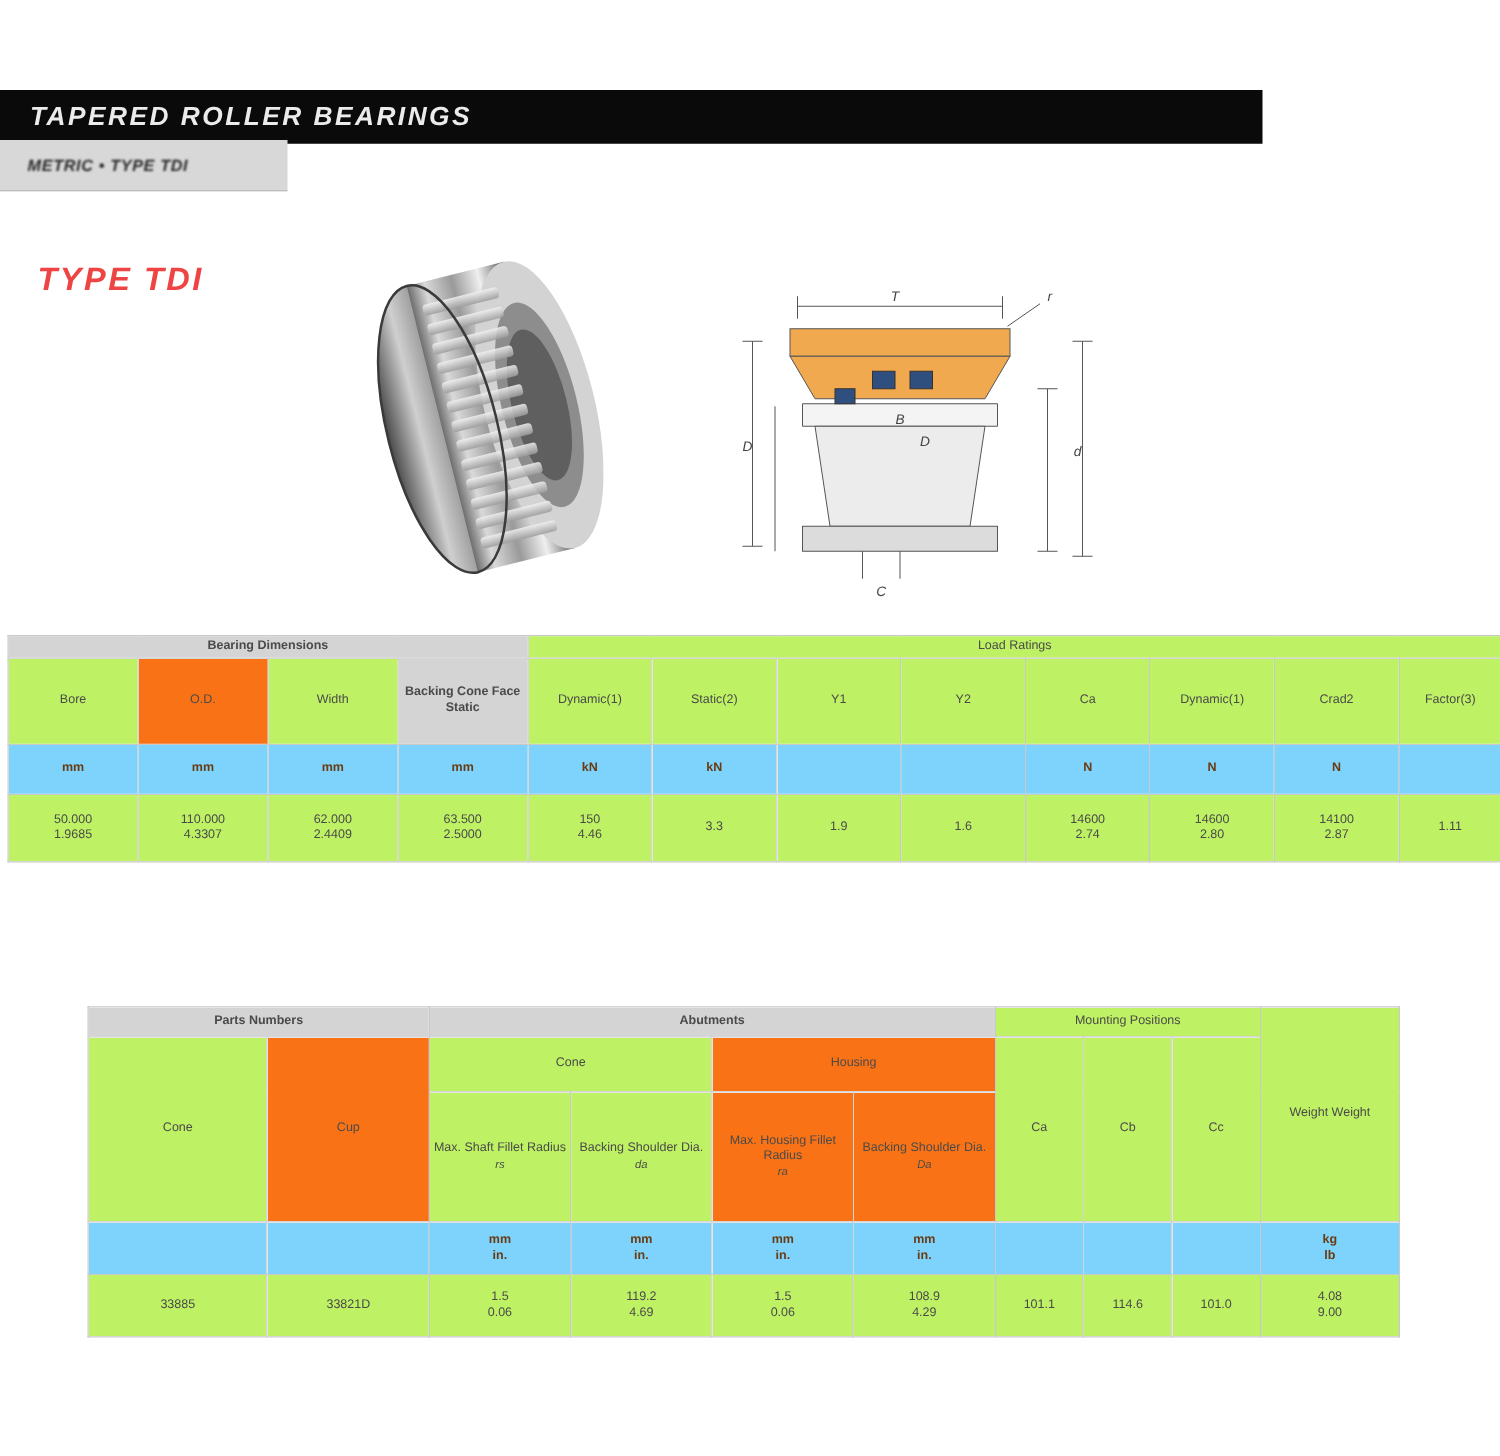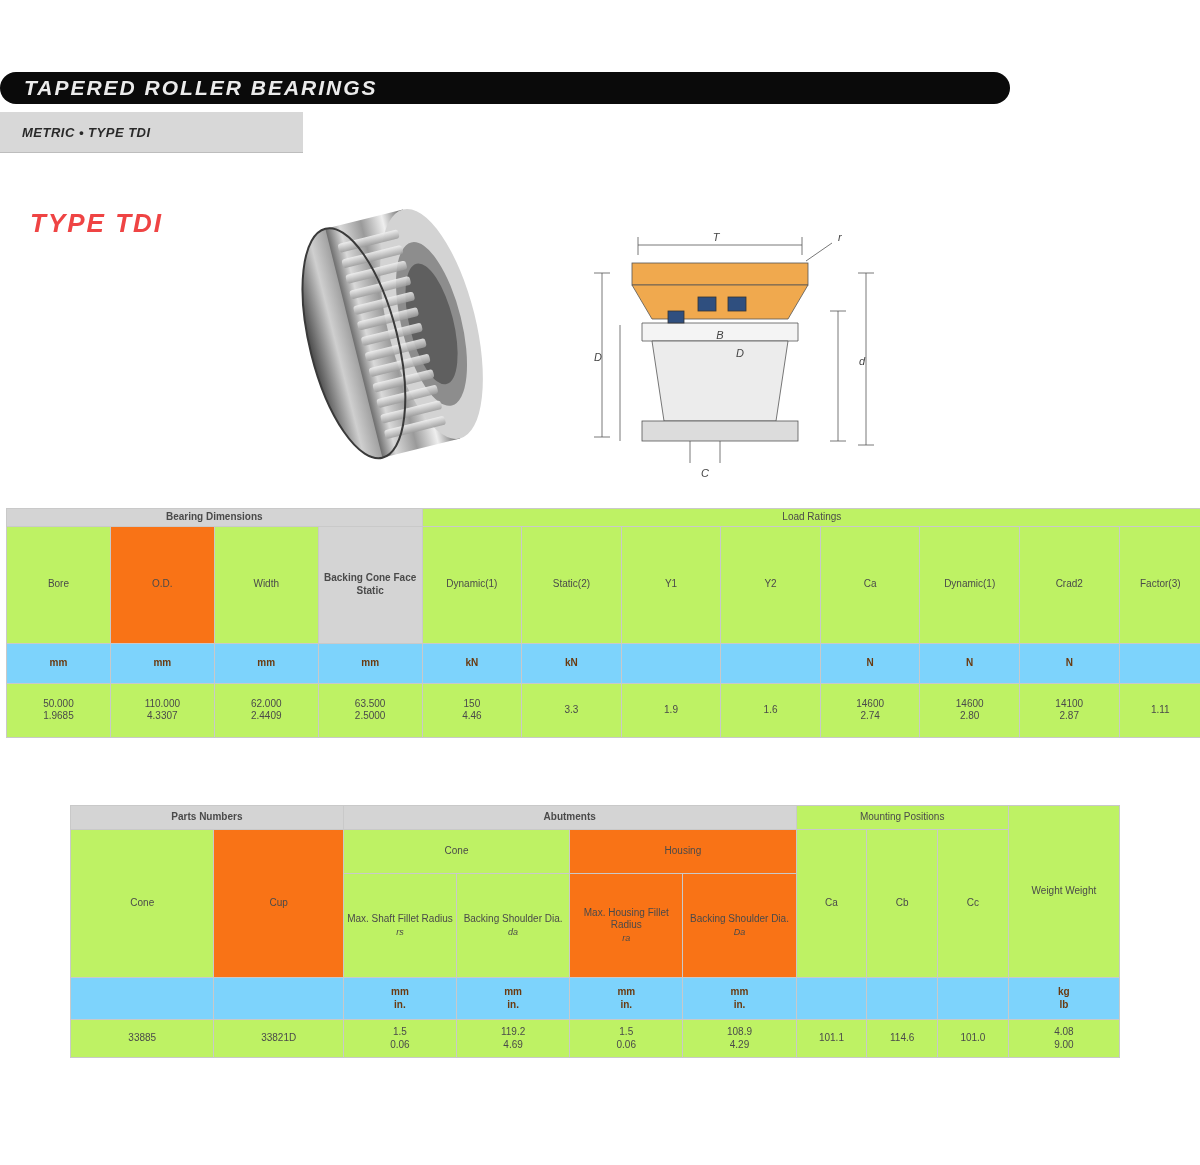"TAPERED ROLLER BEARINGS" .header-bar { border-radius: 16px -> none; height: 32px -> 43px }
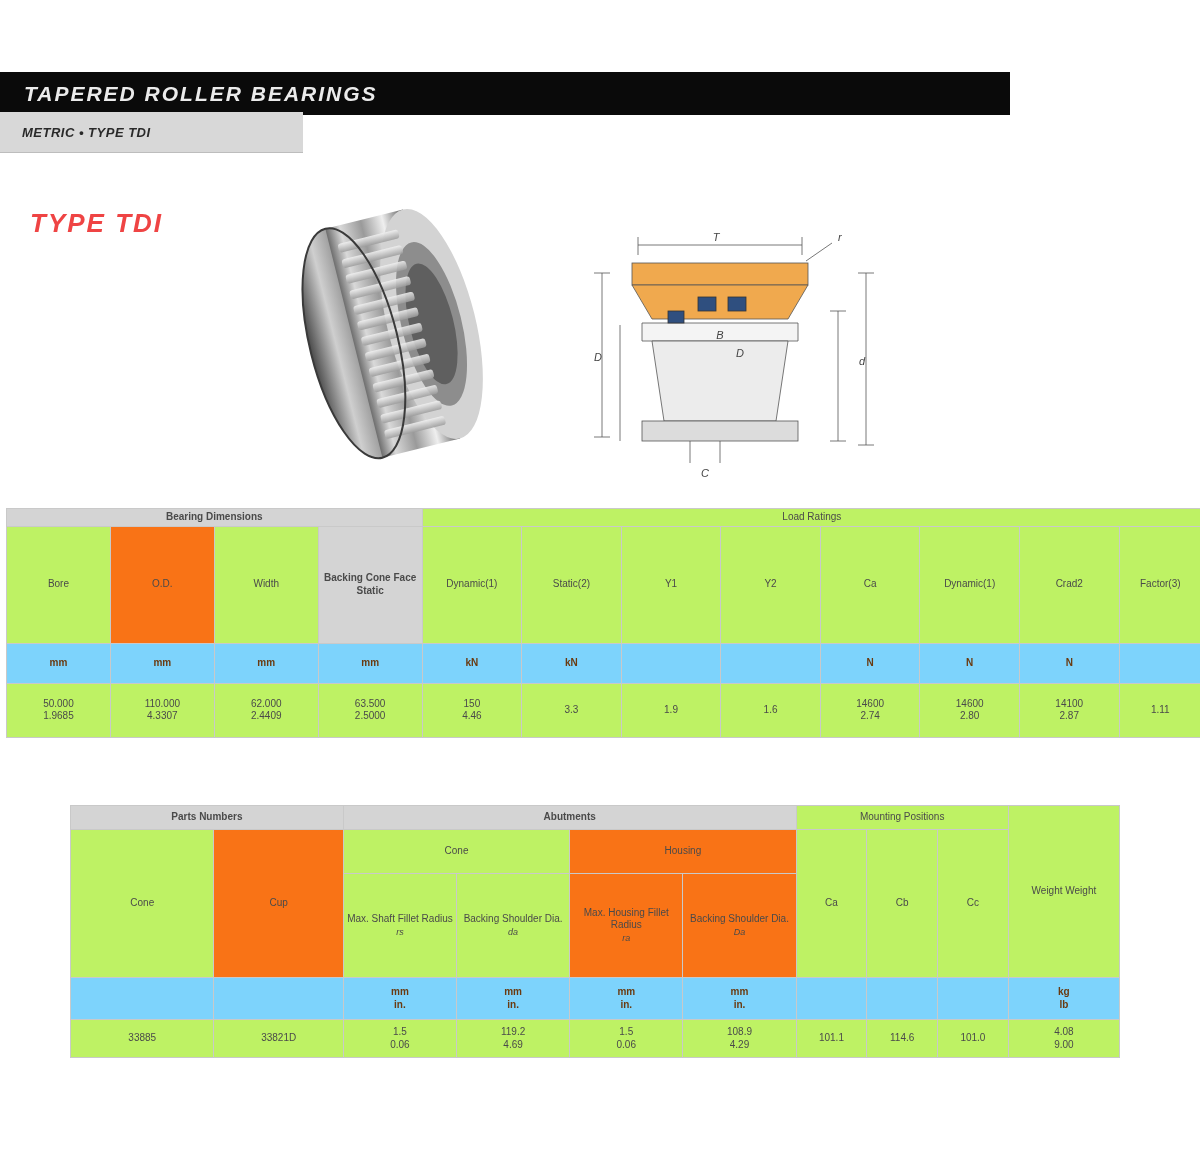"METRIC • TYPE TDI" .subheader-bar { width: 303px -> 230px }
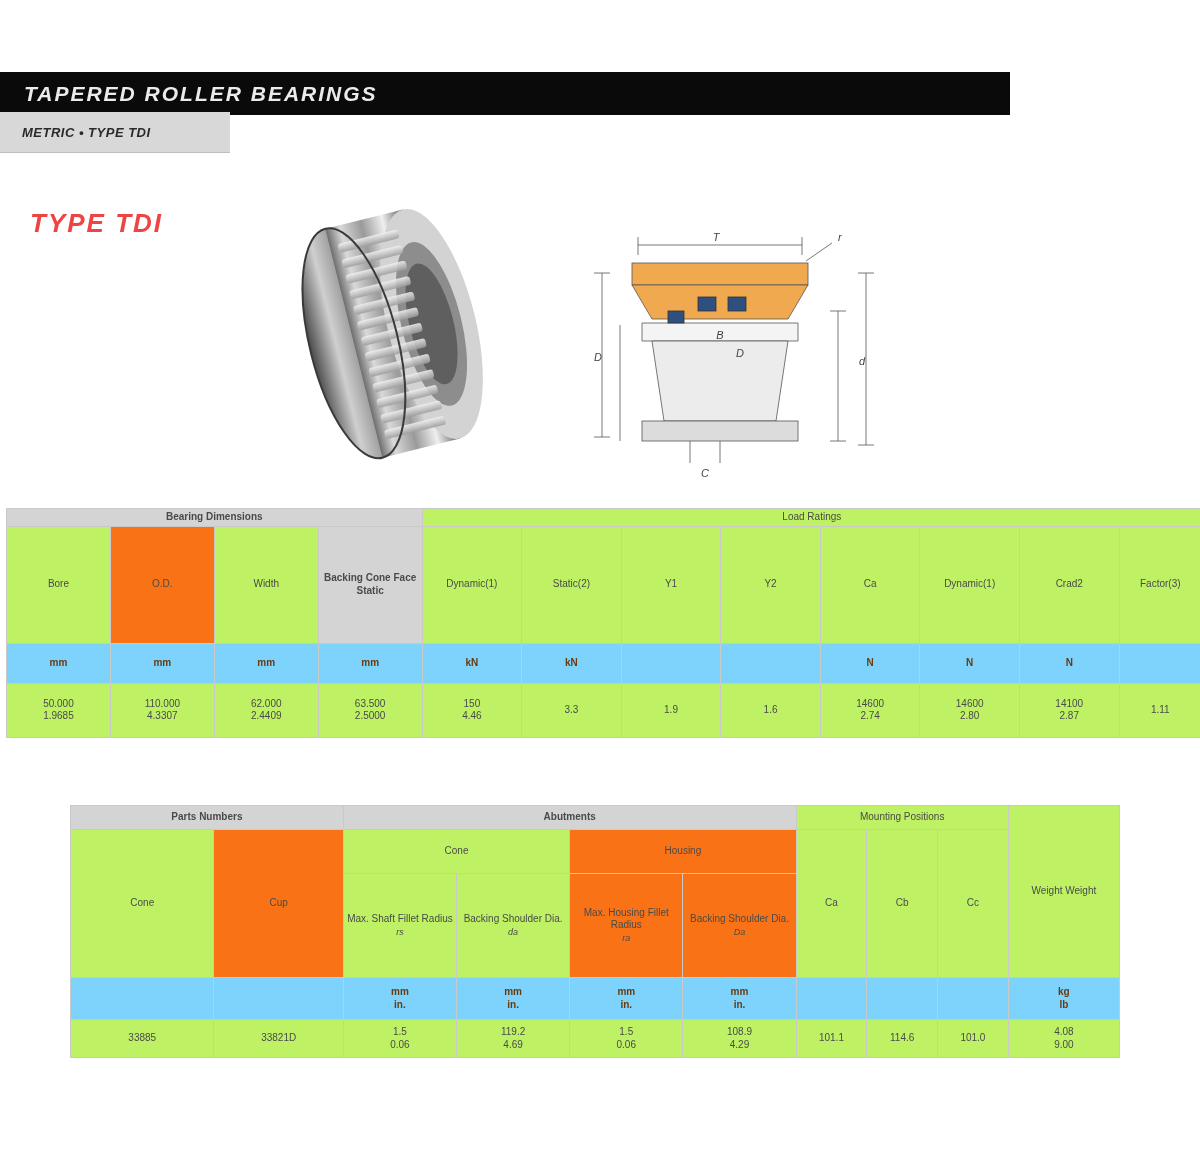"Bore" tr { height: 117px -> 69px }
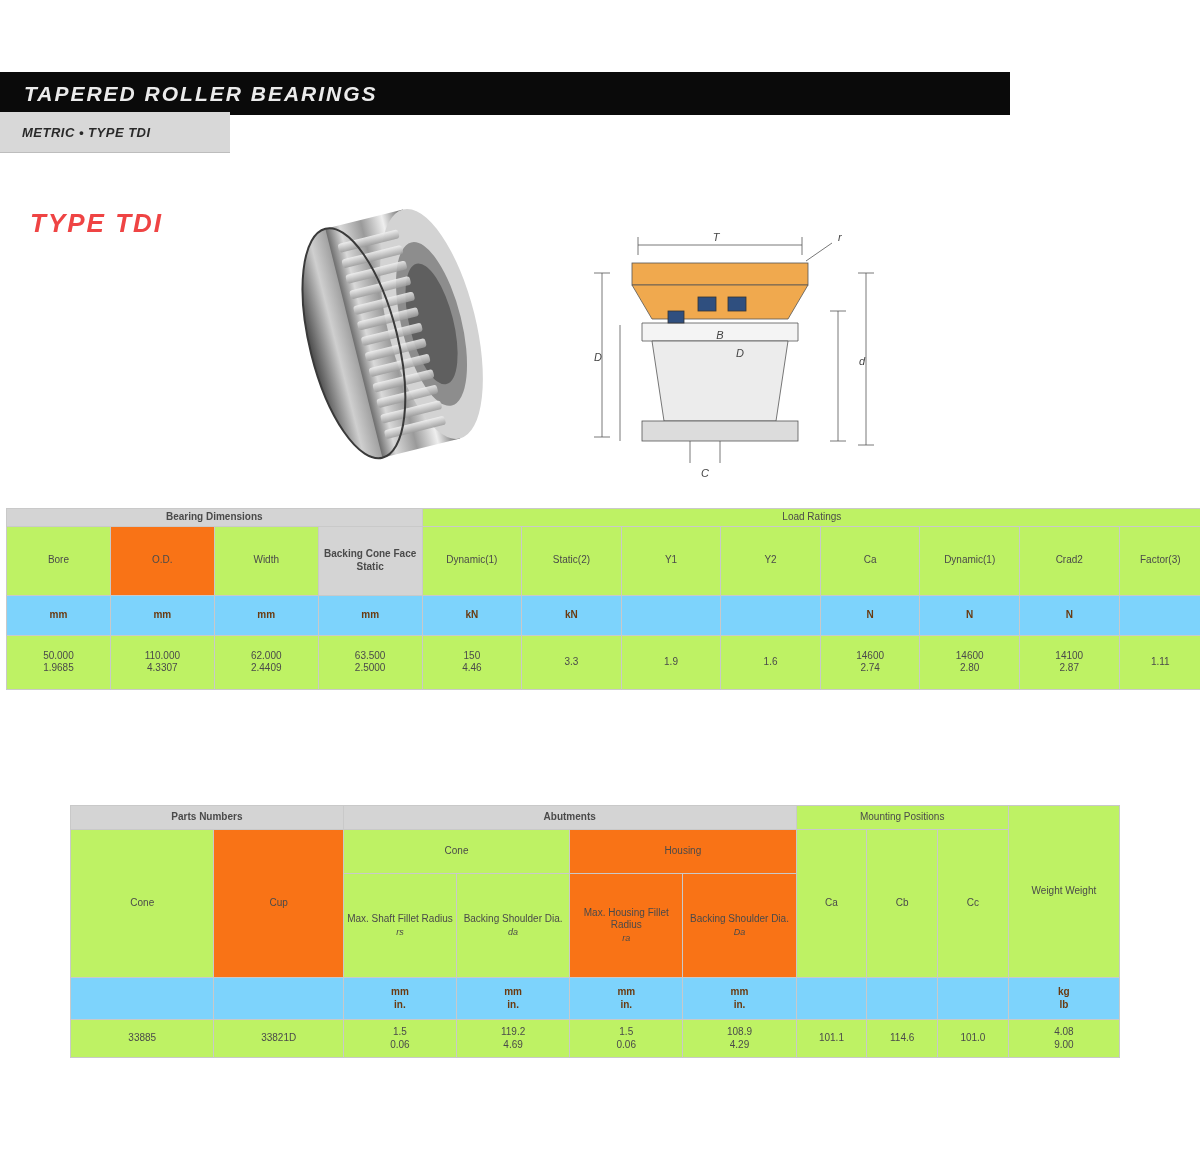"33885" tr.white { height: 38px -> 50px }
